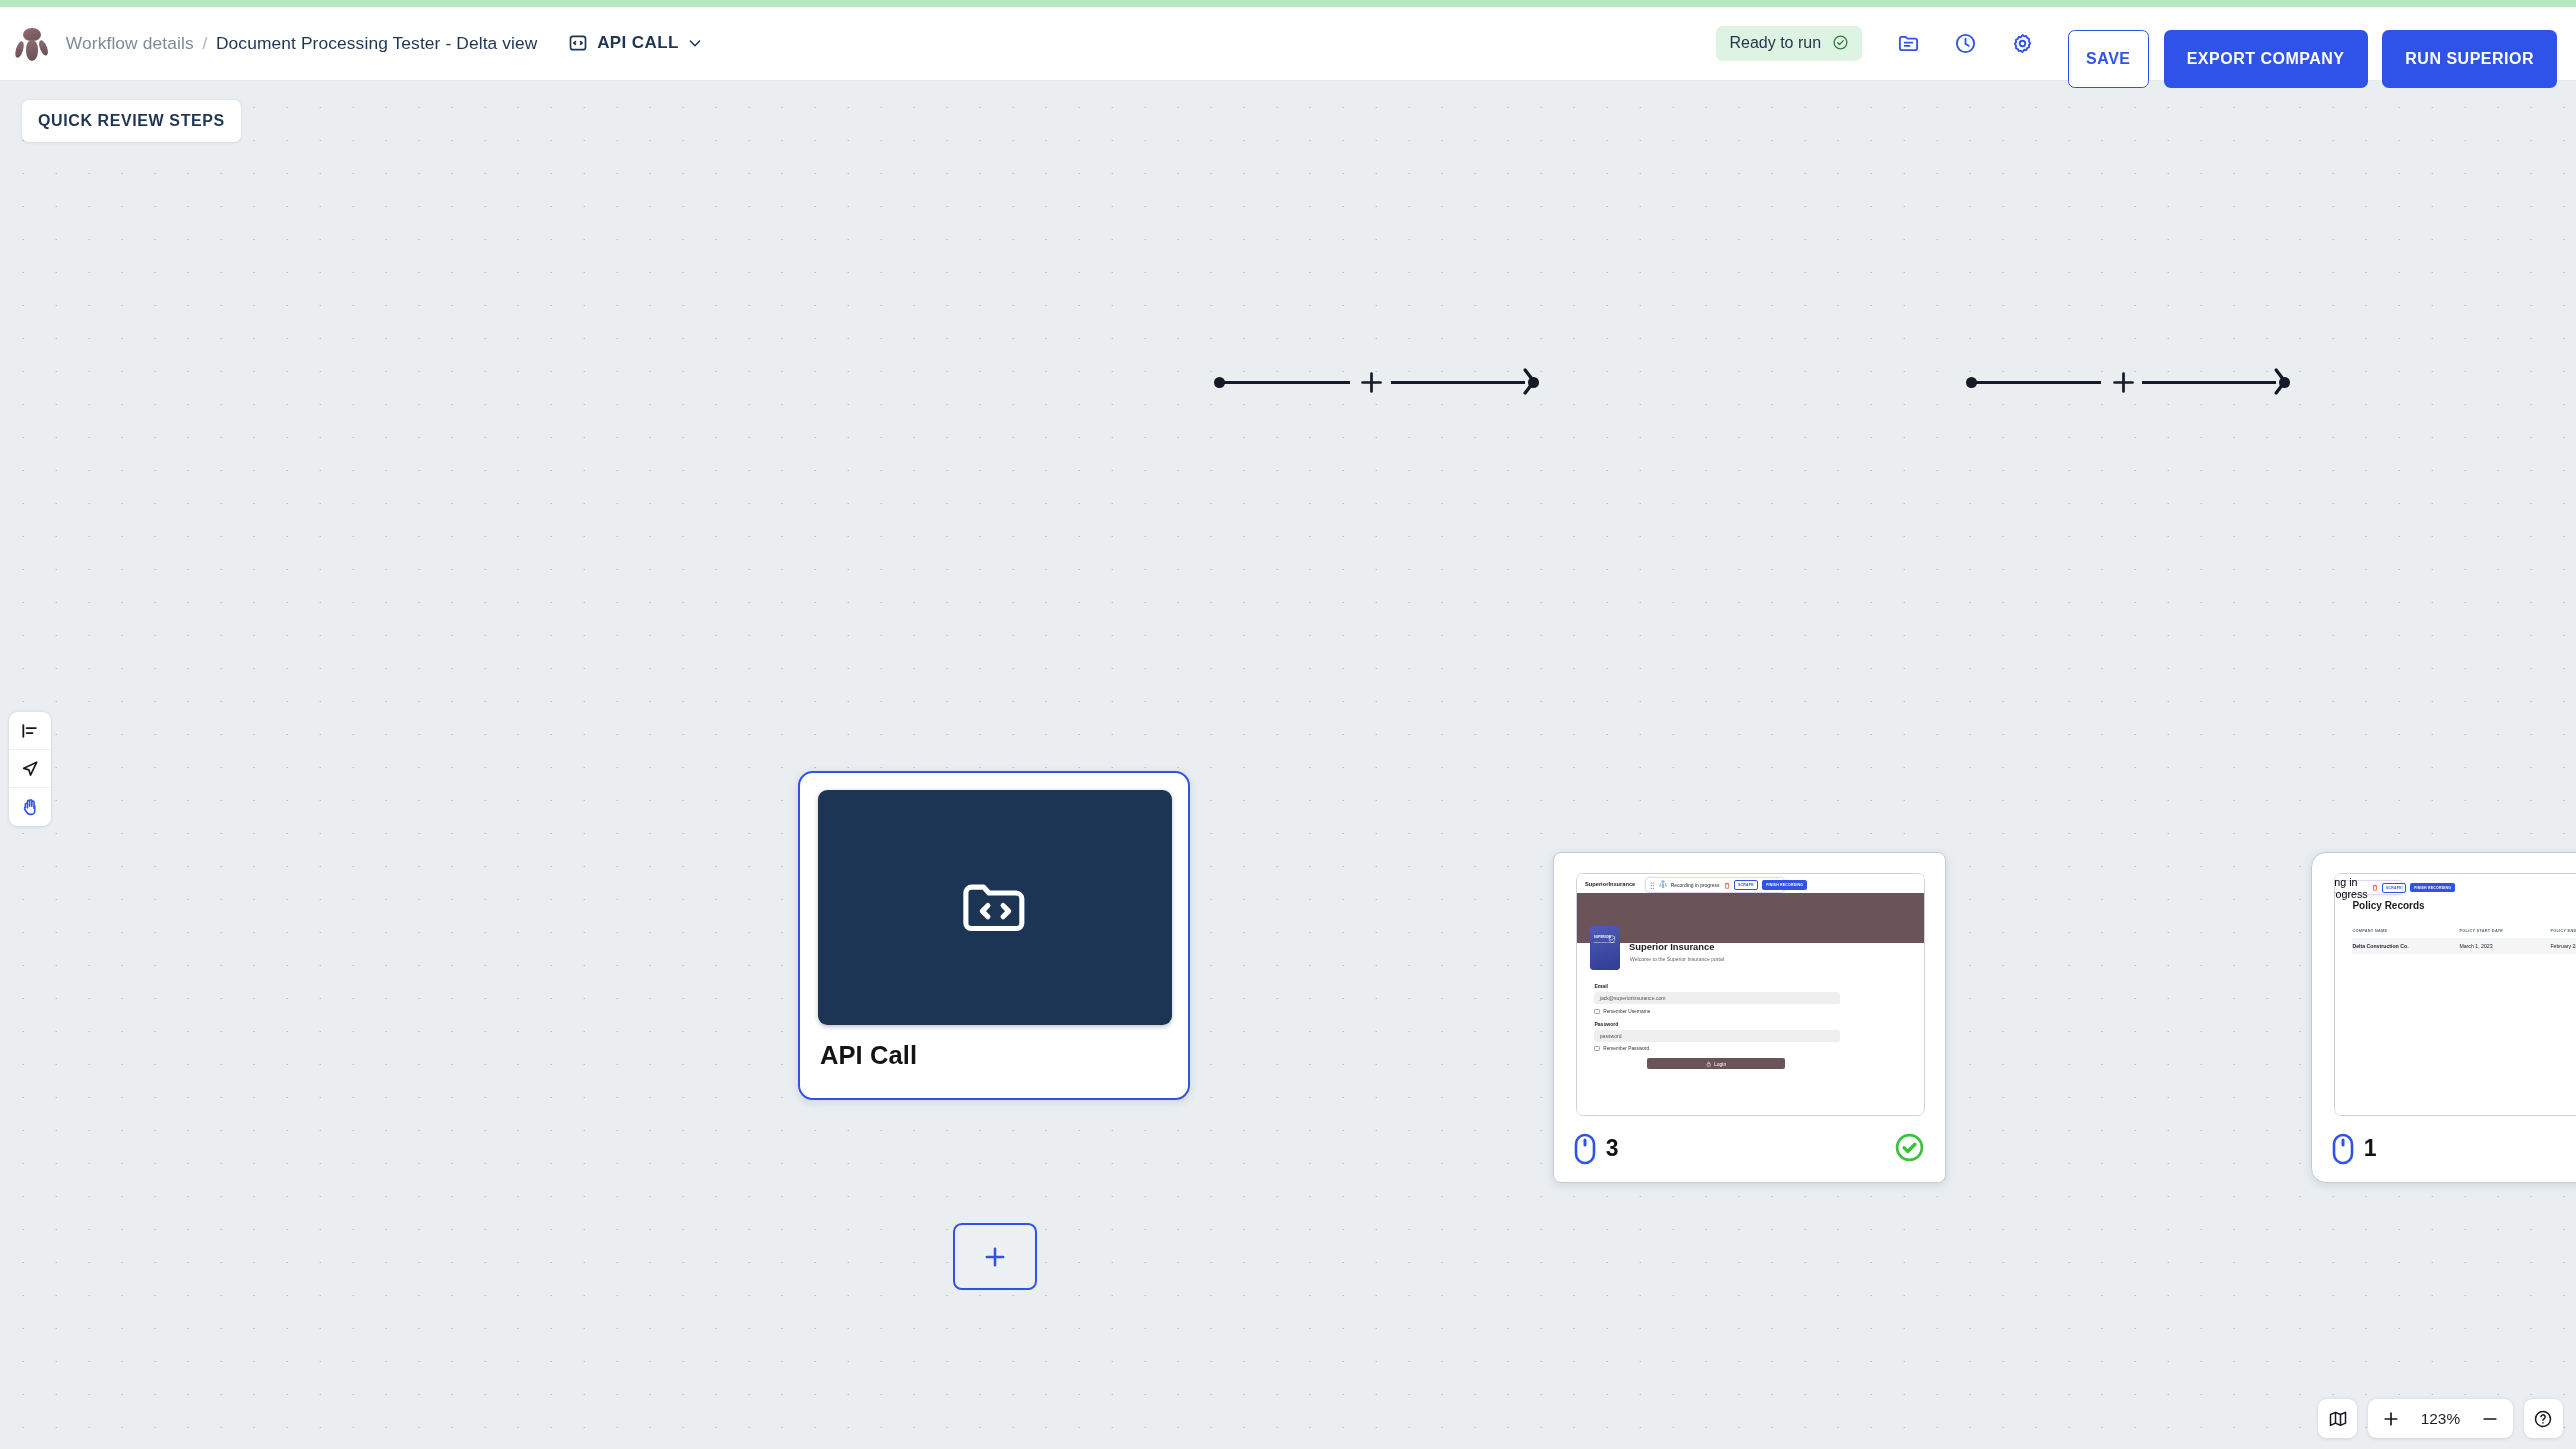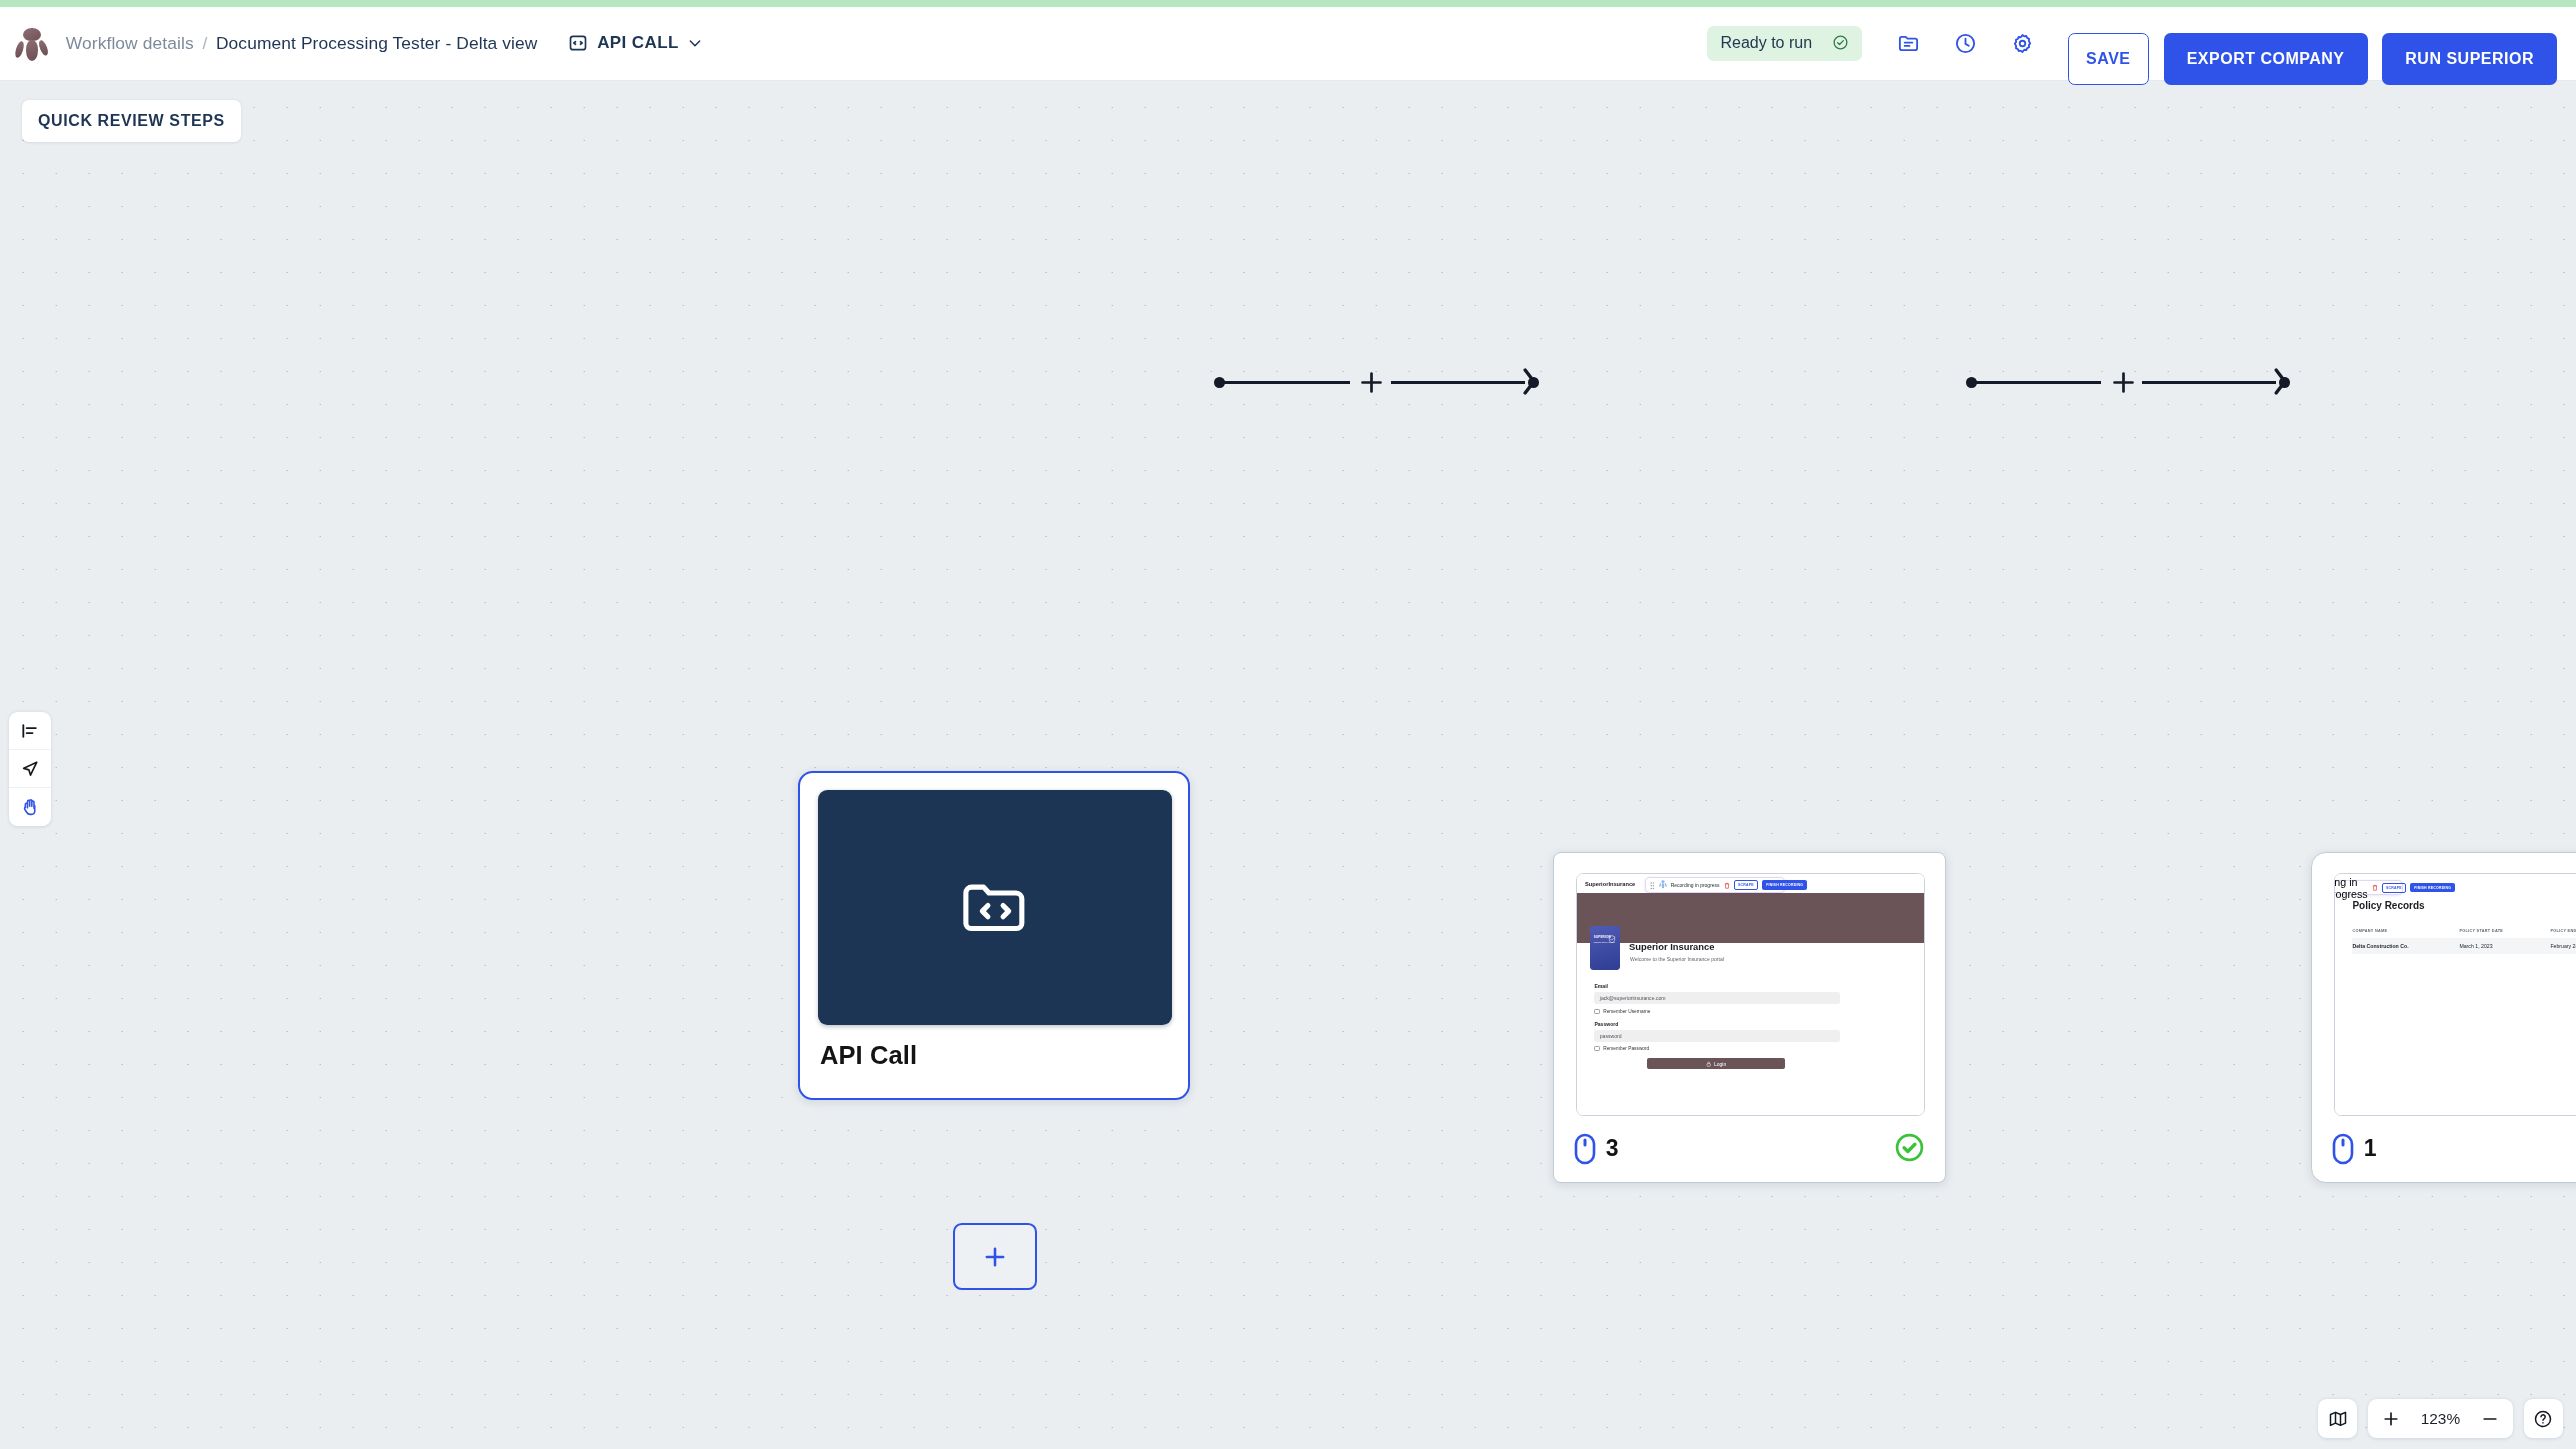"Ready to run" .status-pill { gap: 20px -> 11px }
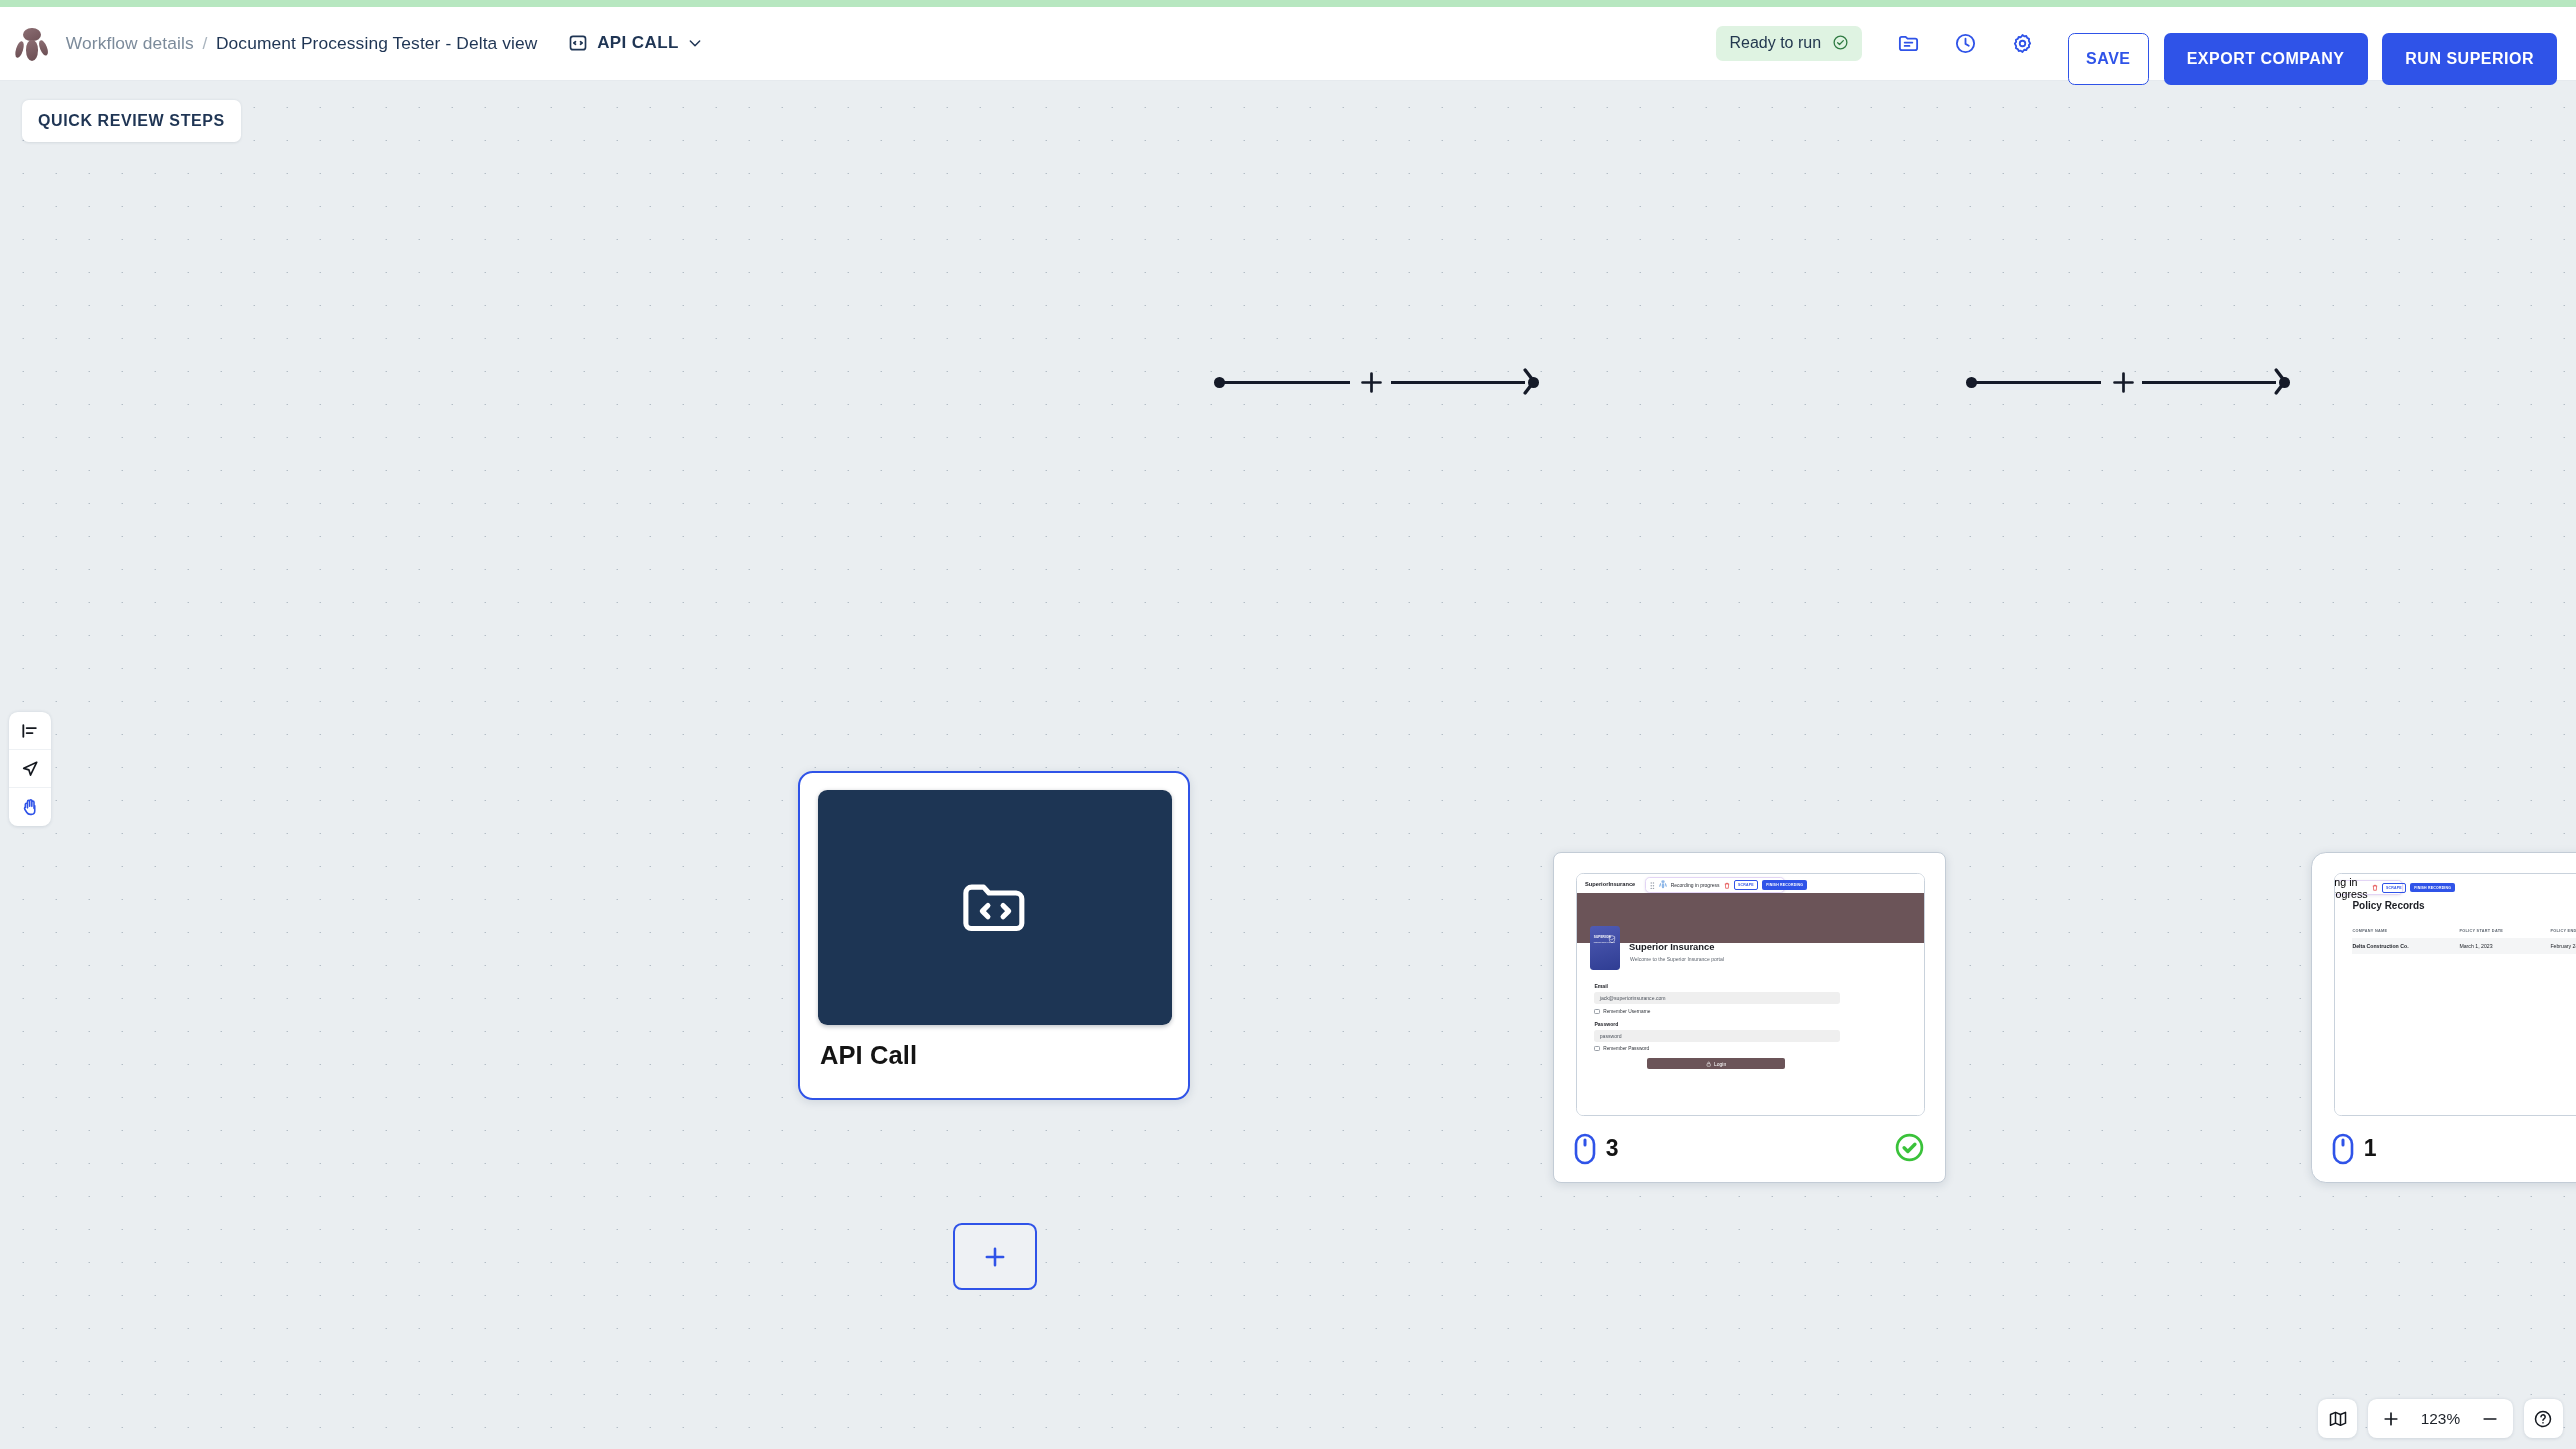"SAVE" .btn { height: 52px -> 58px }
